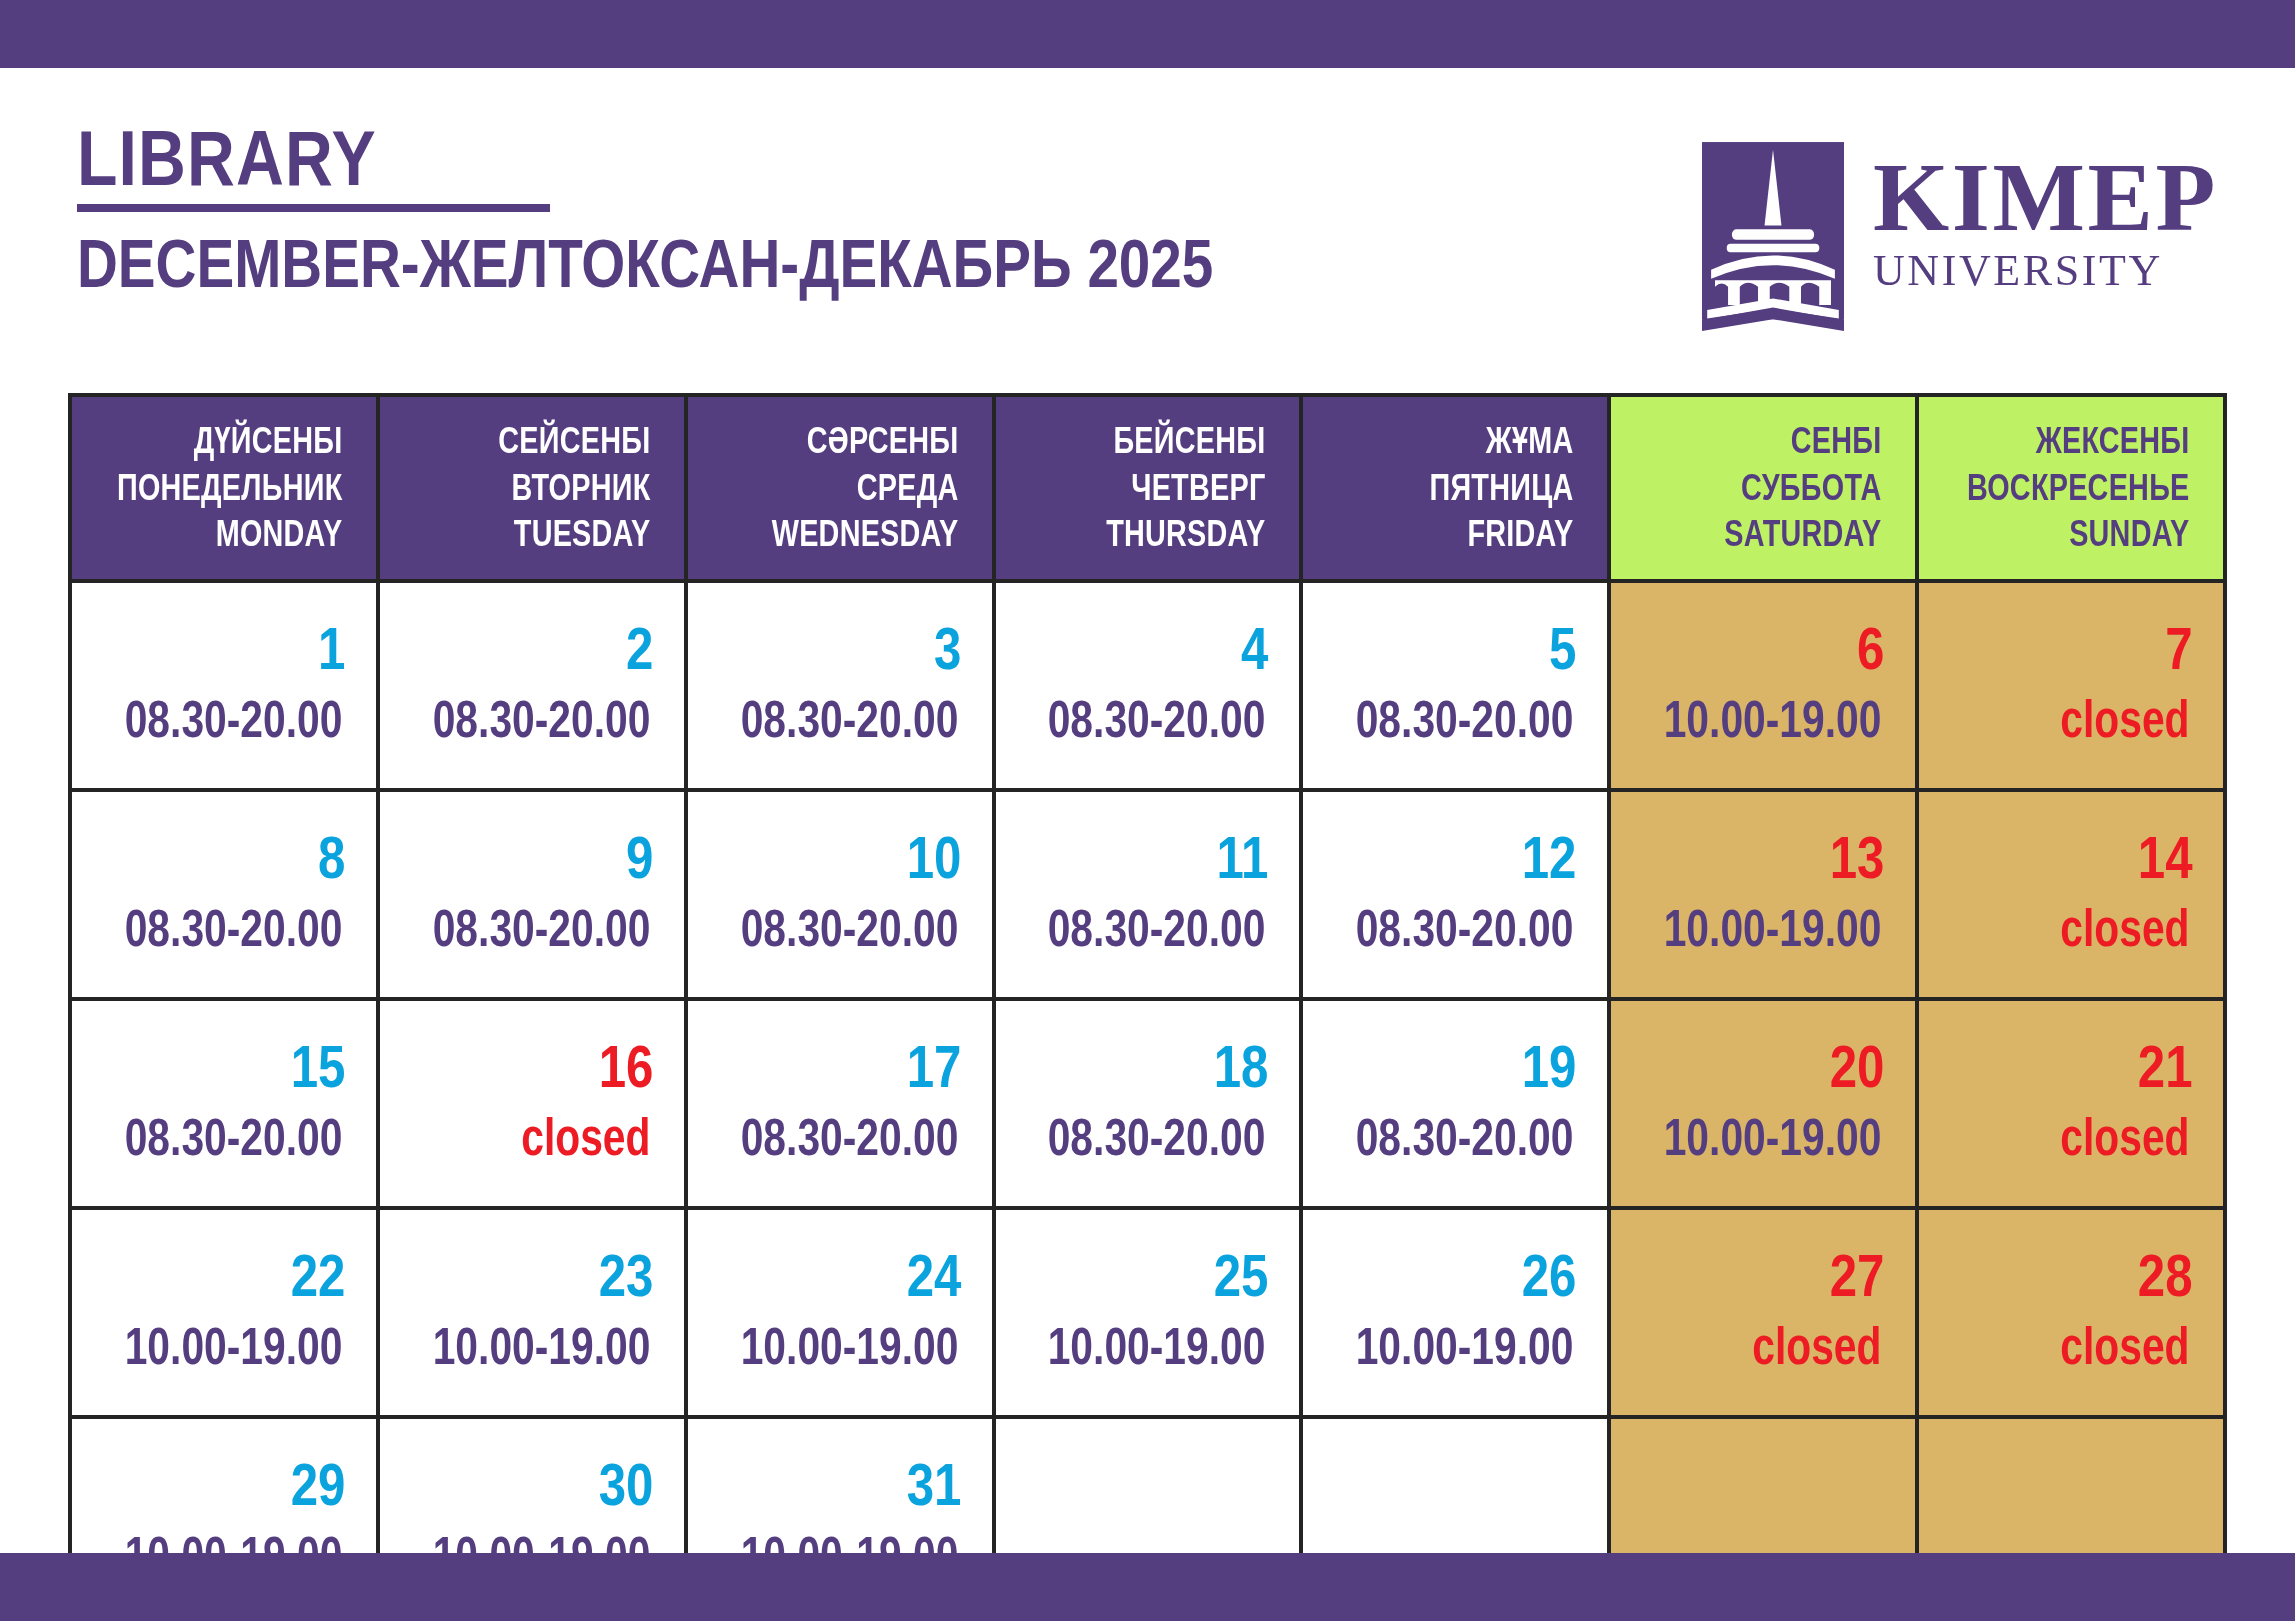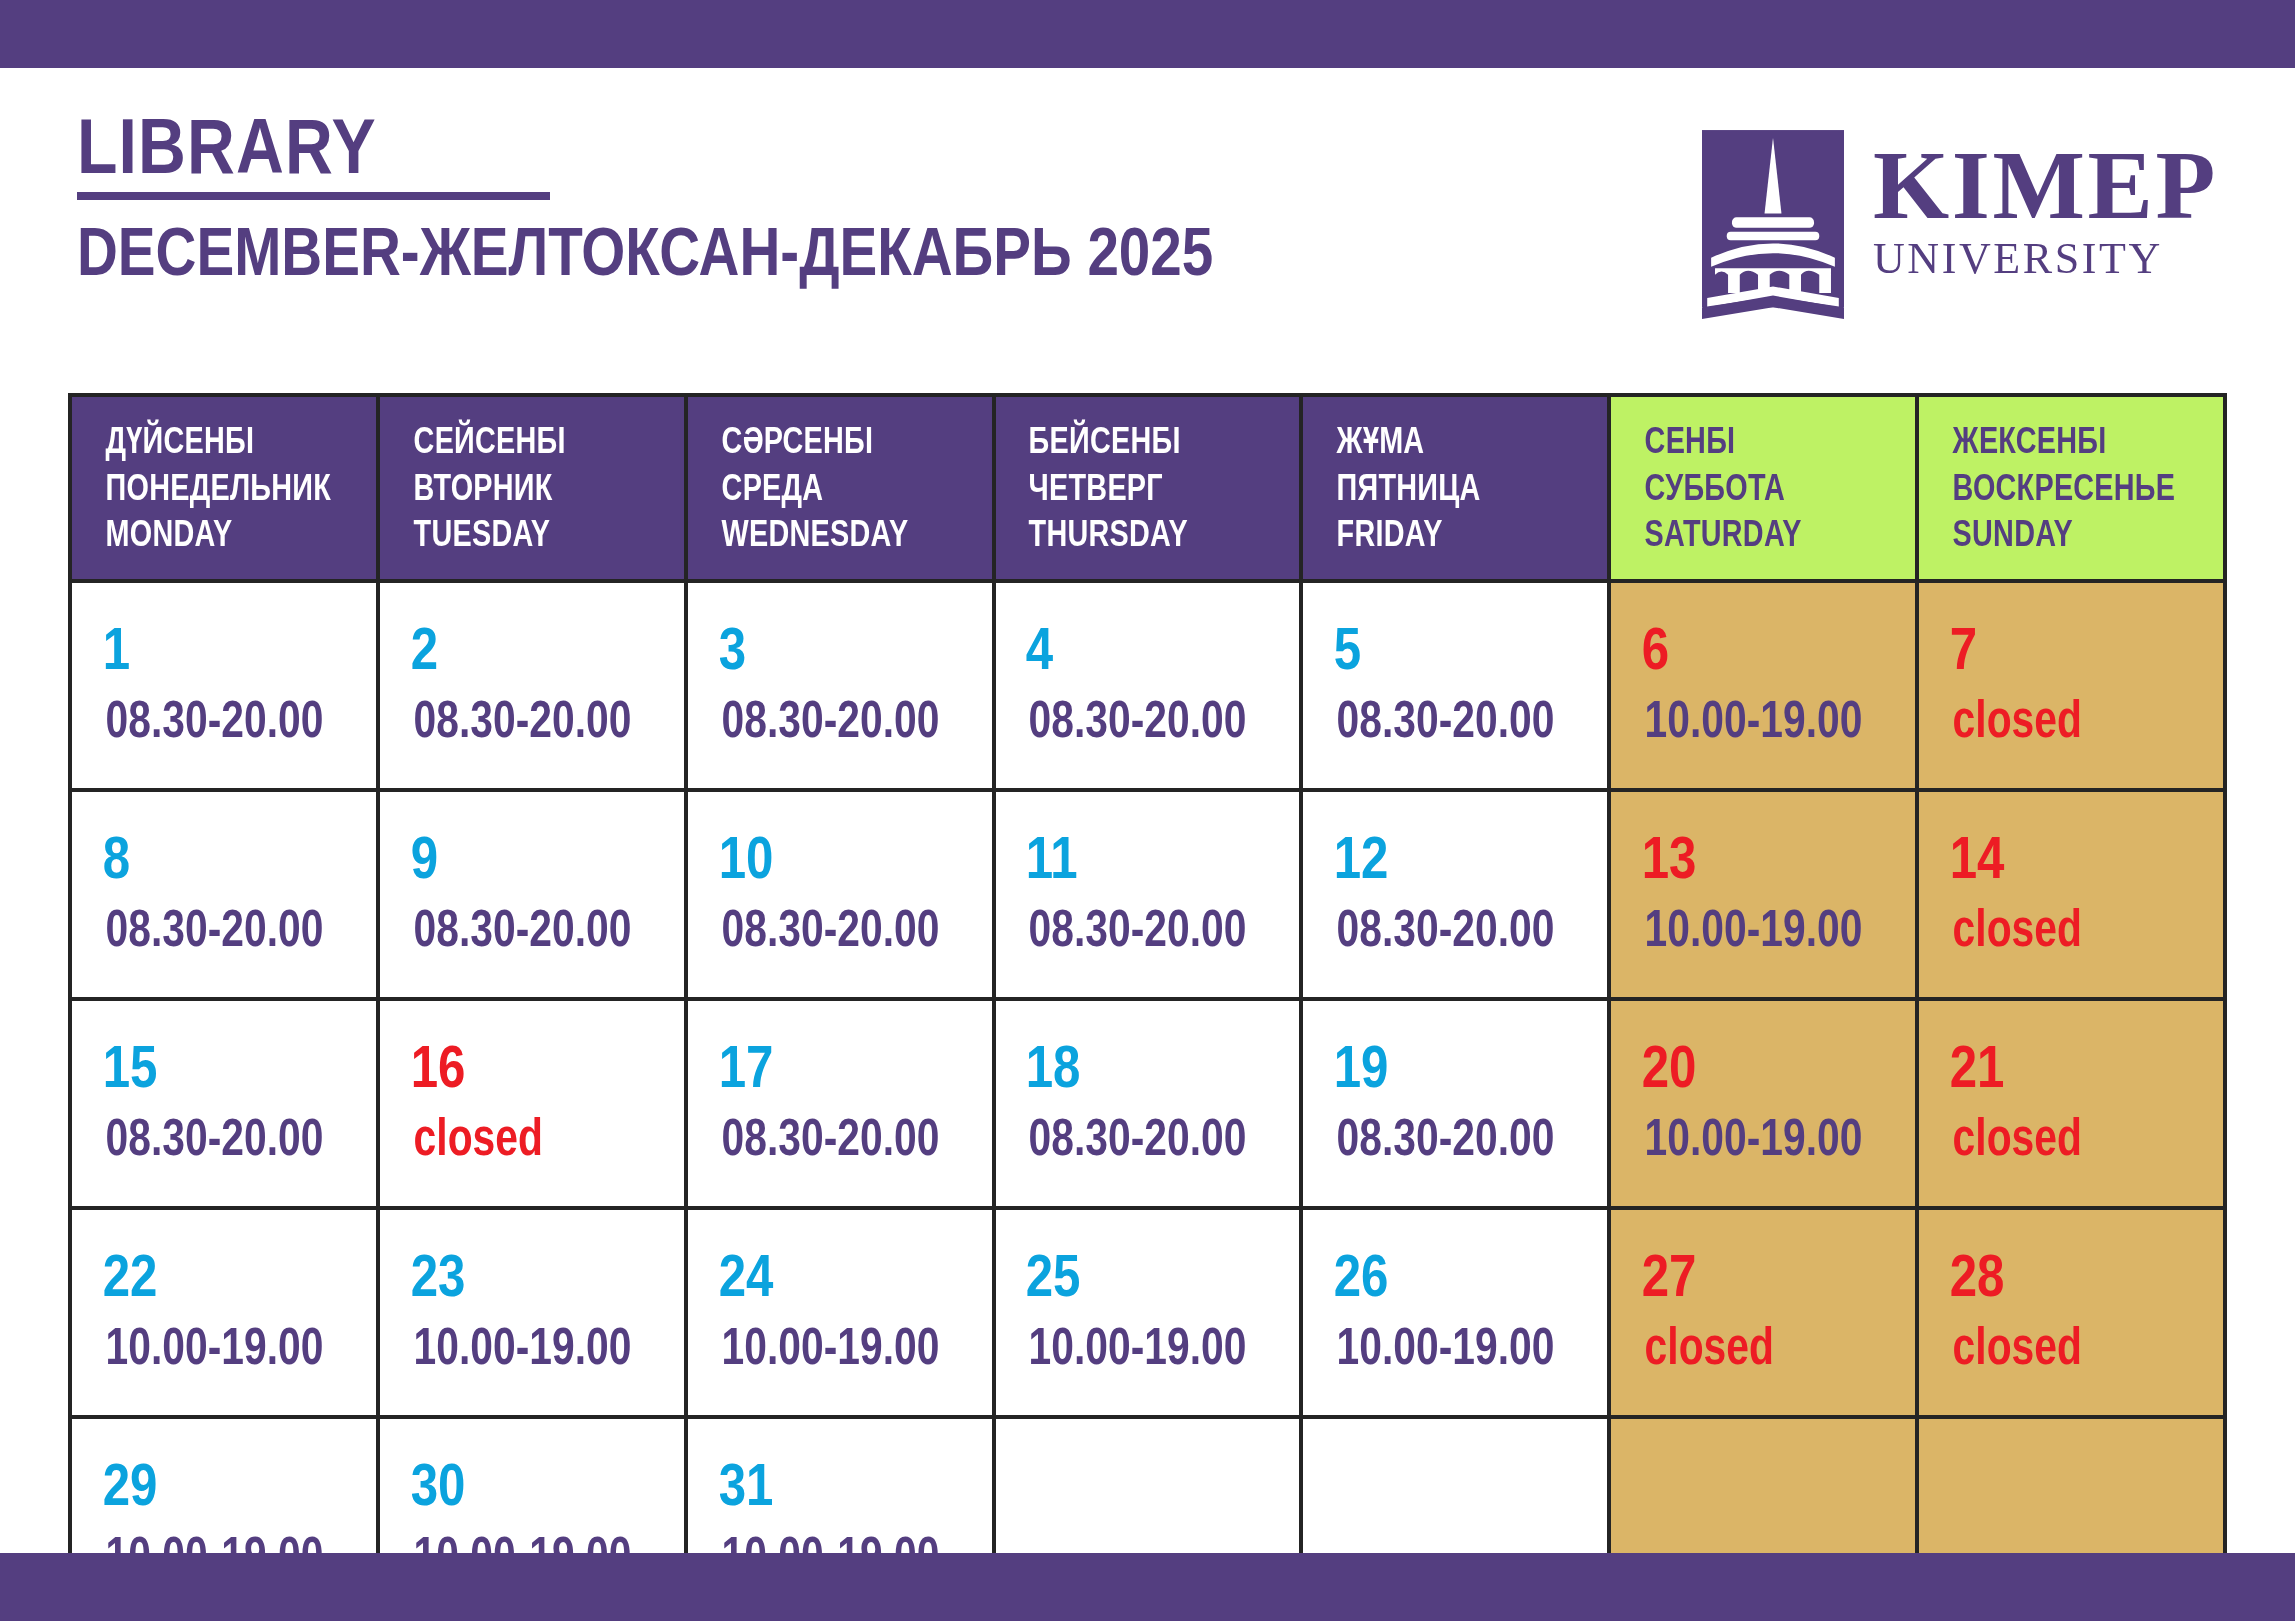"LIBRARY DECEMBER-ЖЕЛТОКСАН-ДЕКАБРЬ 2025" .header-area { top: 72px -> 84px }
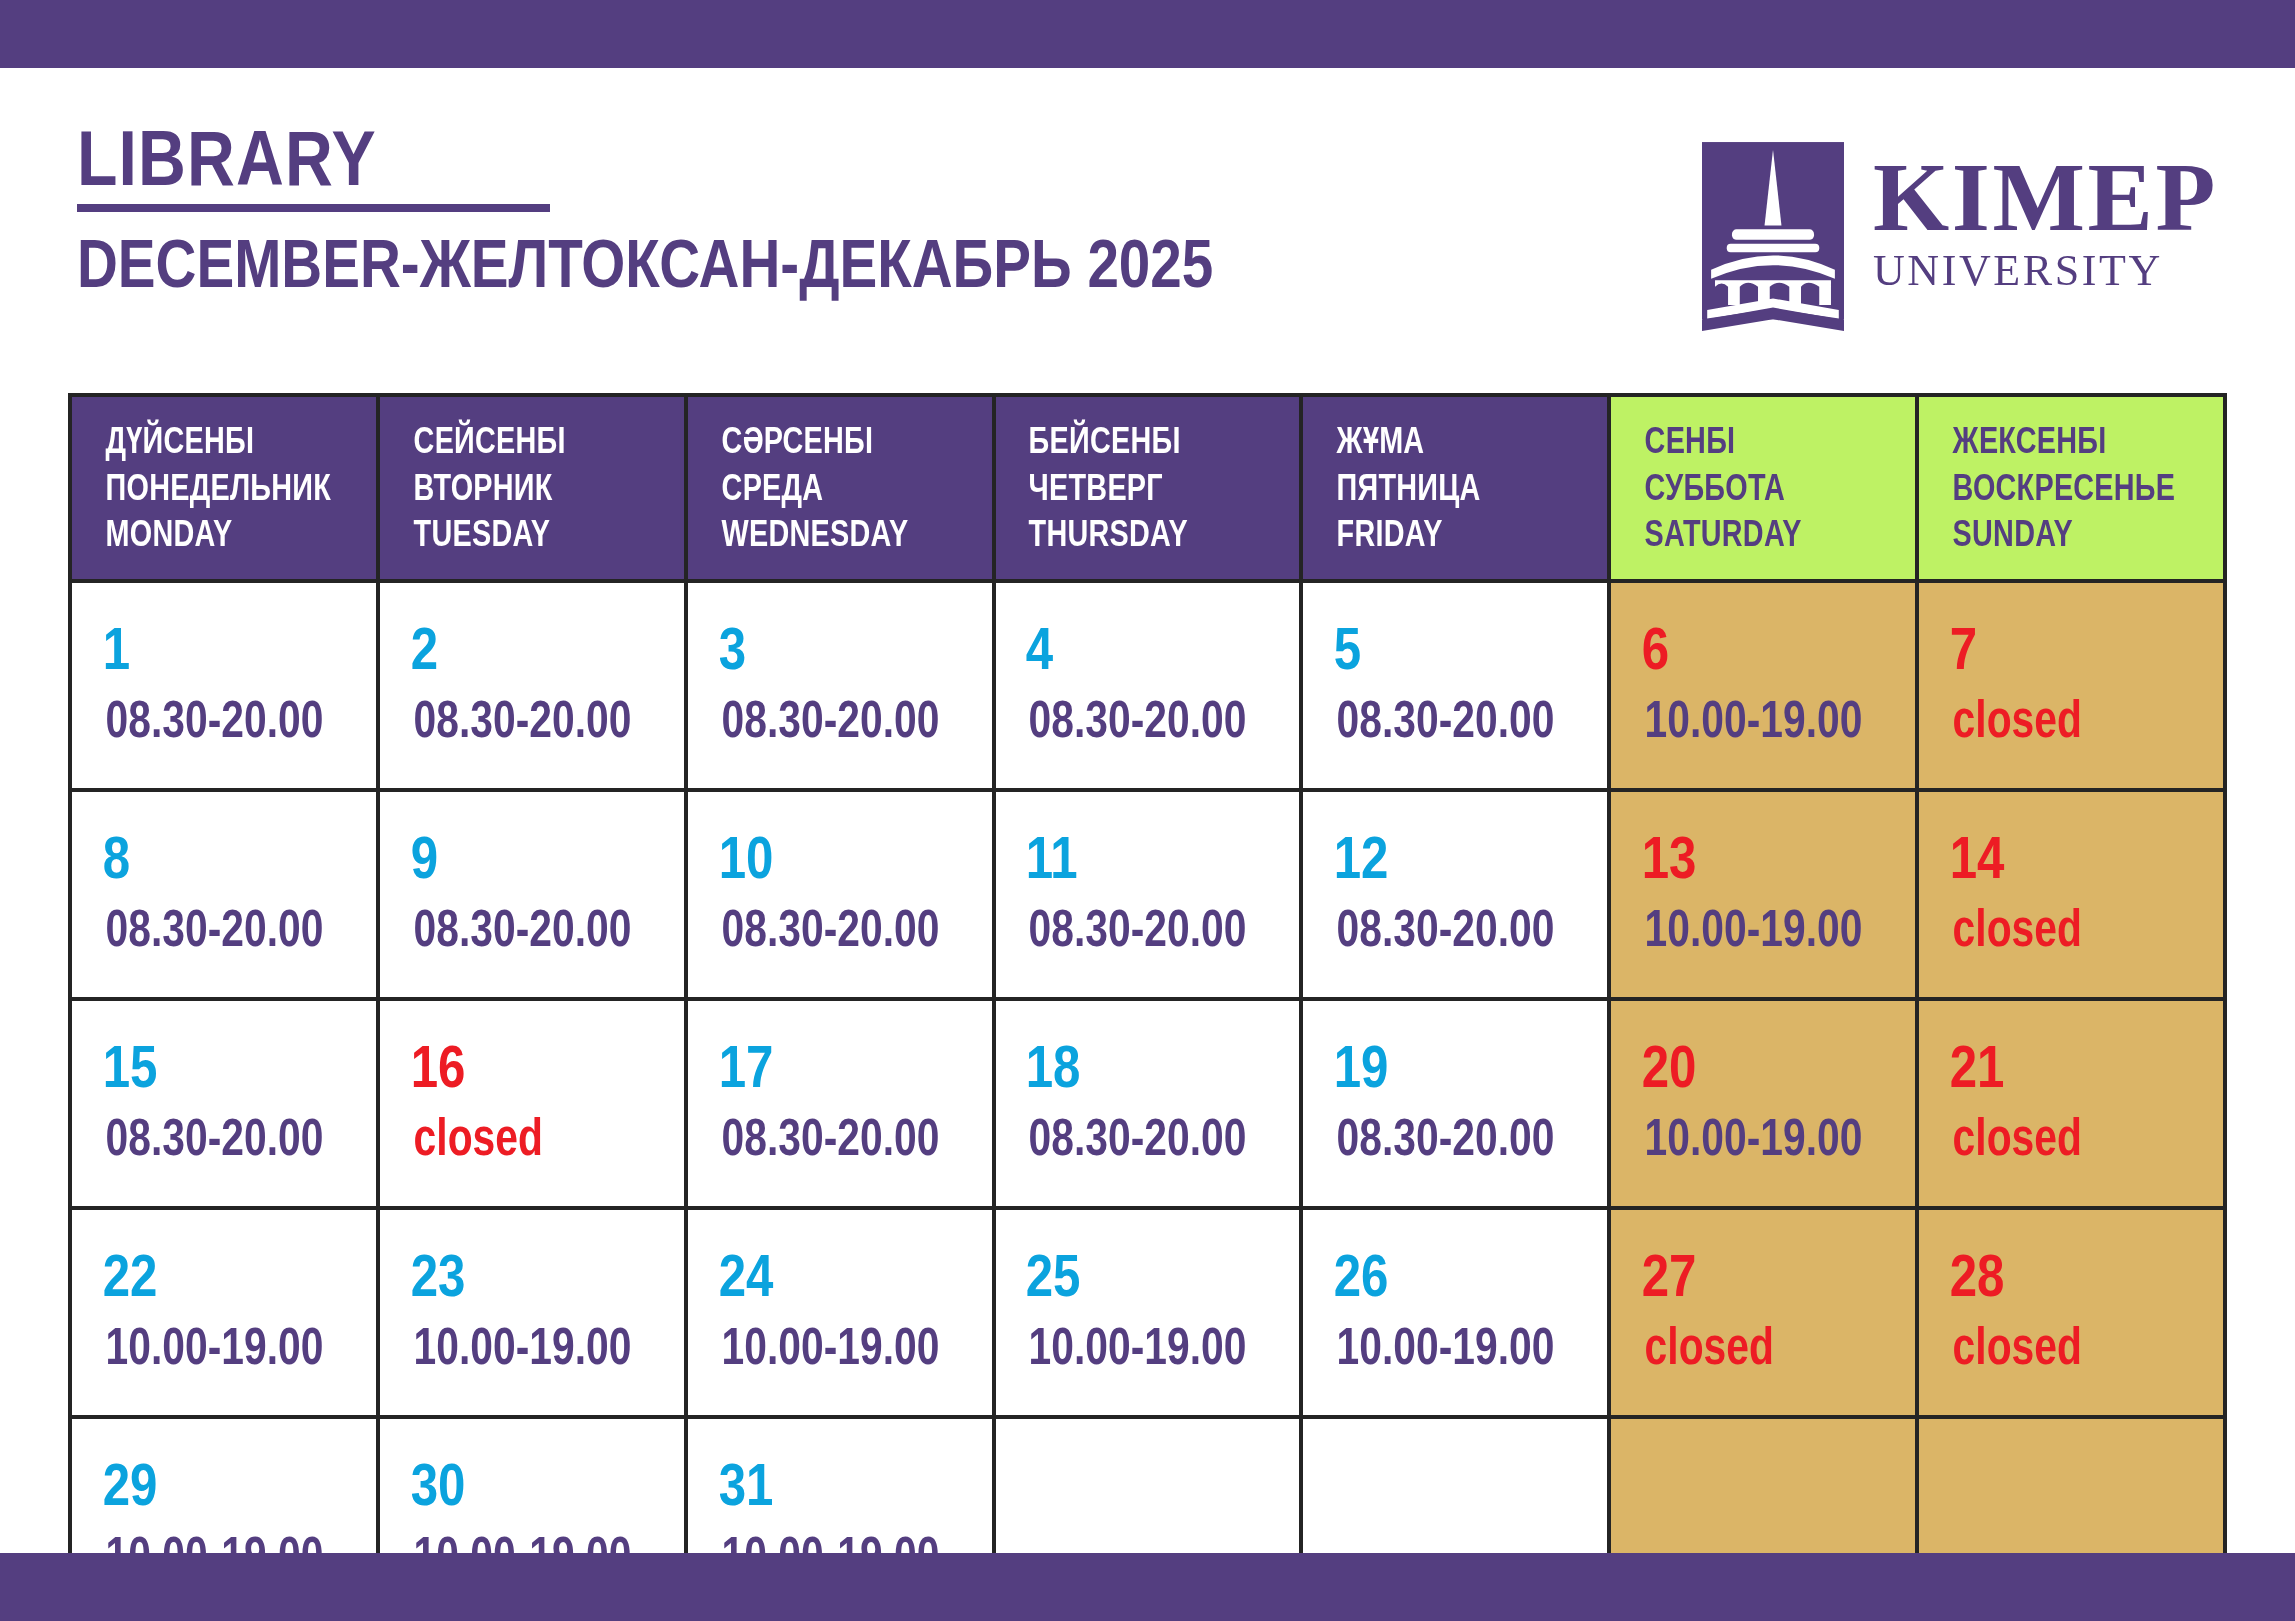"ДҮЙСЕНБІ" .cal th, .cal td { text-align: left -> right }
